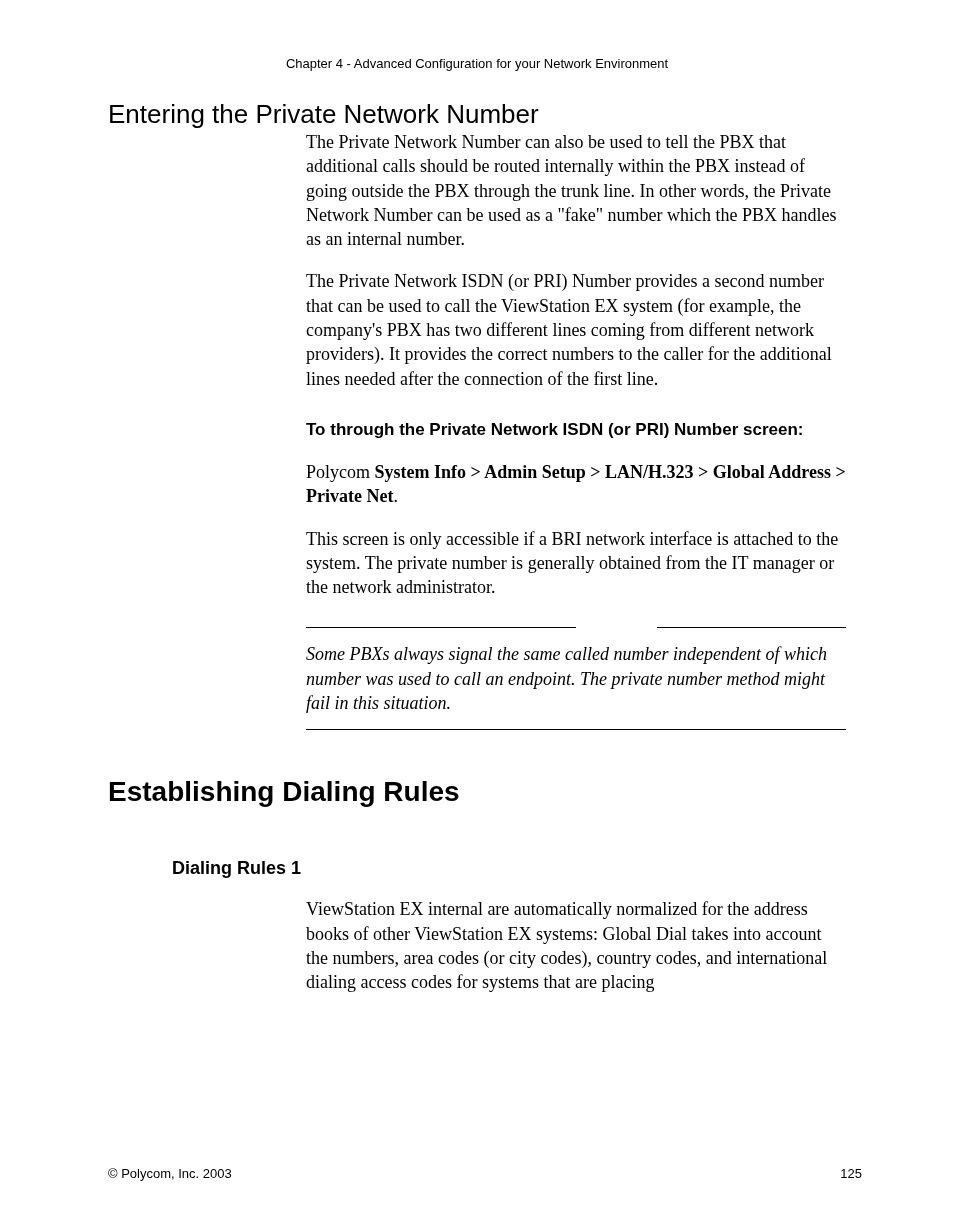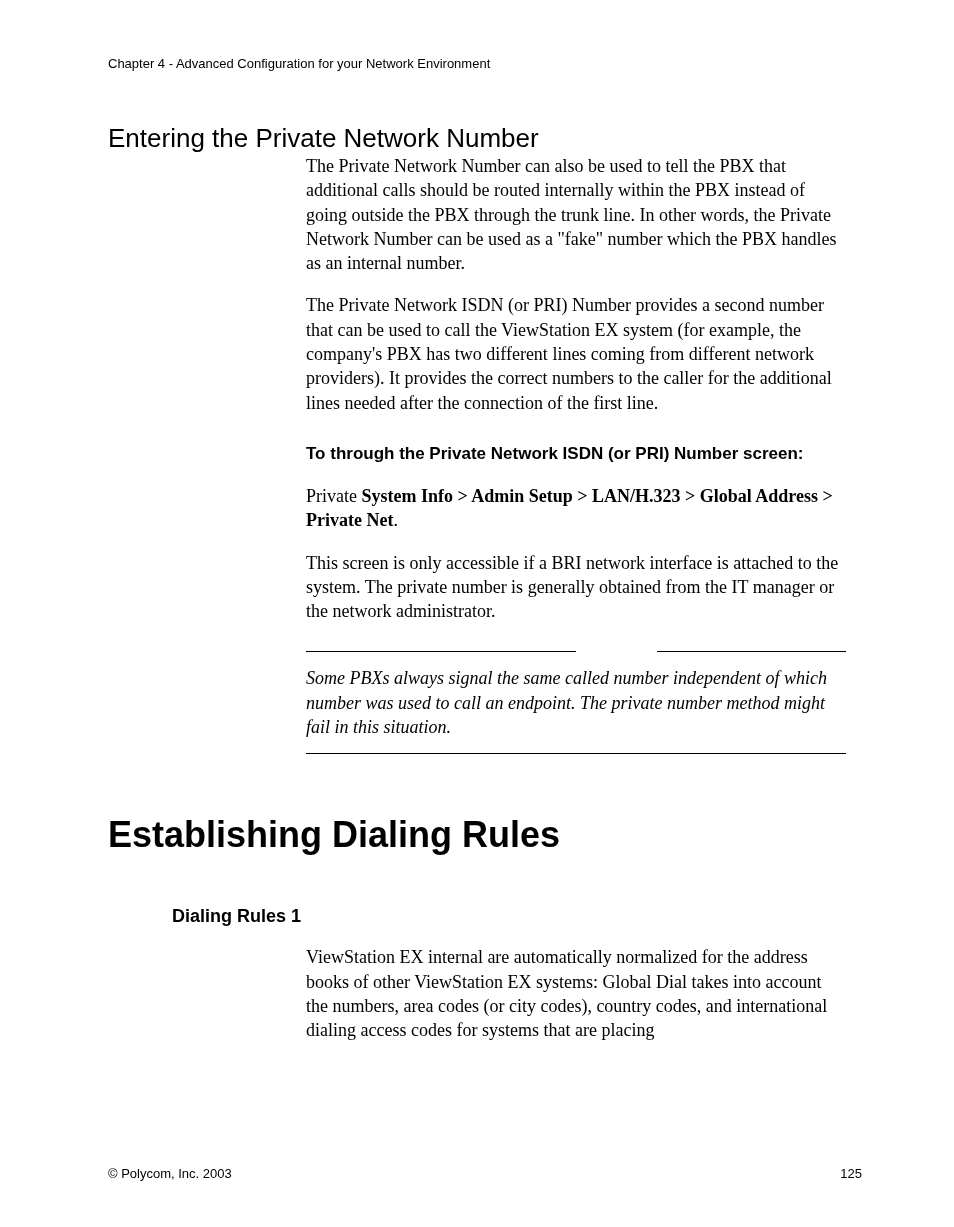"Chapter 4 - Advanced Configuration" .chapter-header { margin-bottom: 52px -> 28px; text-align: left -> center }
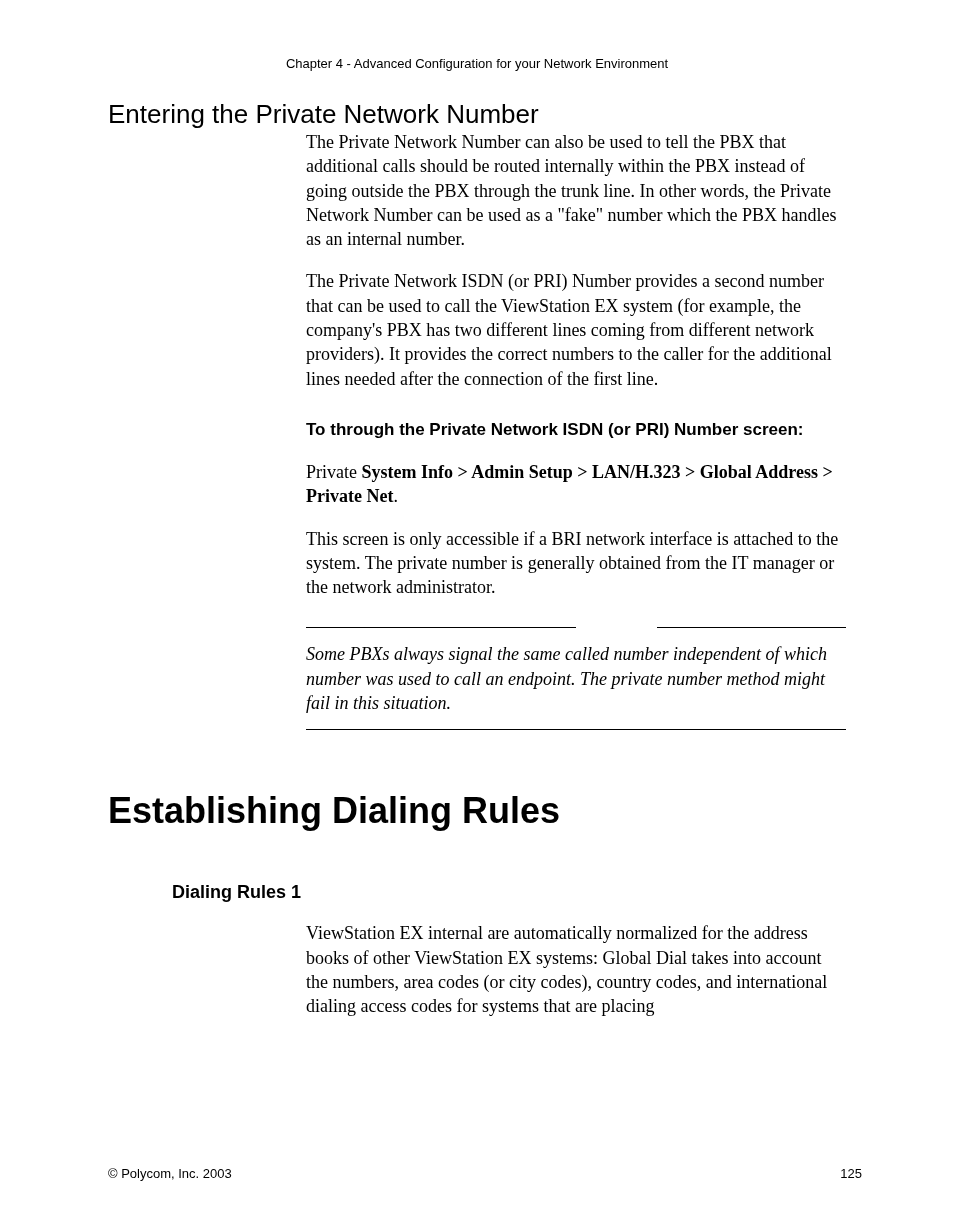"Private" span { text: Private -> Polycom }
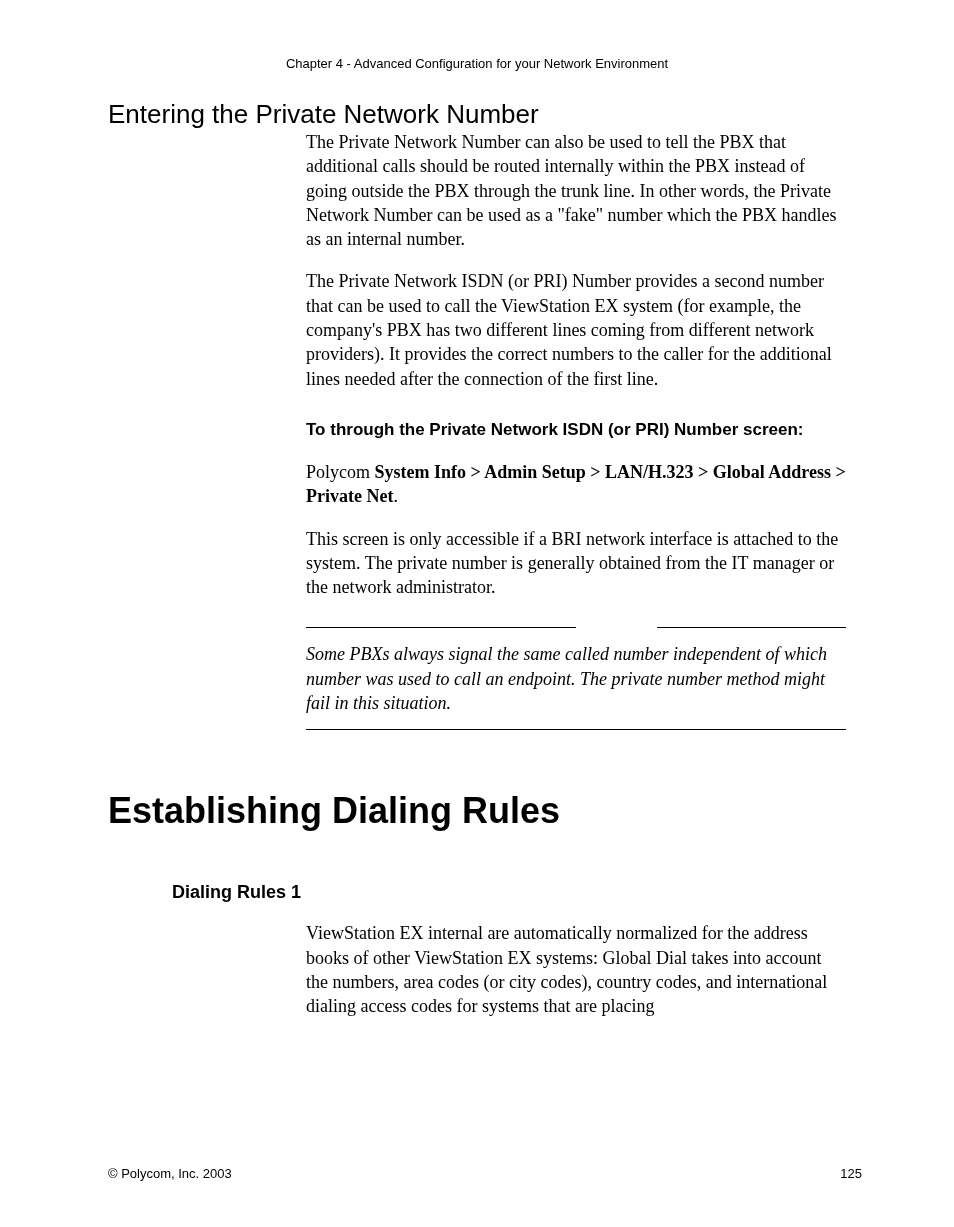"Establishing Dialing Rules" .h2 { font-size: 36px -> 28px; margin-top: 60px -> 46px }
